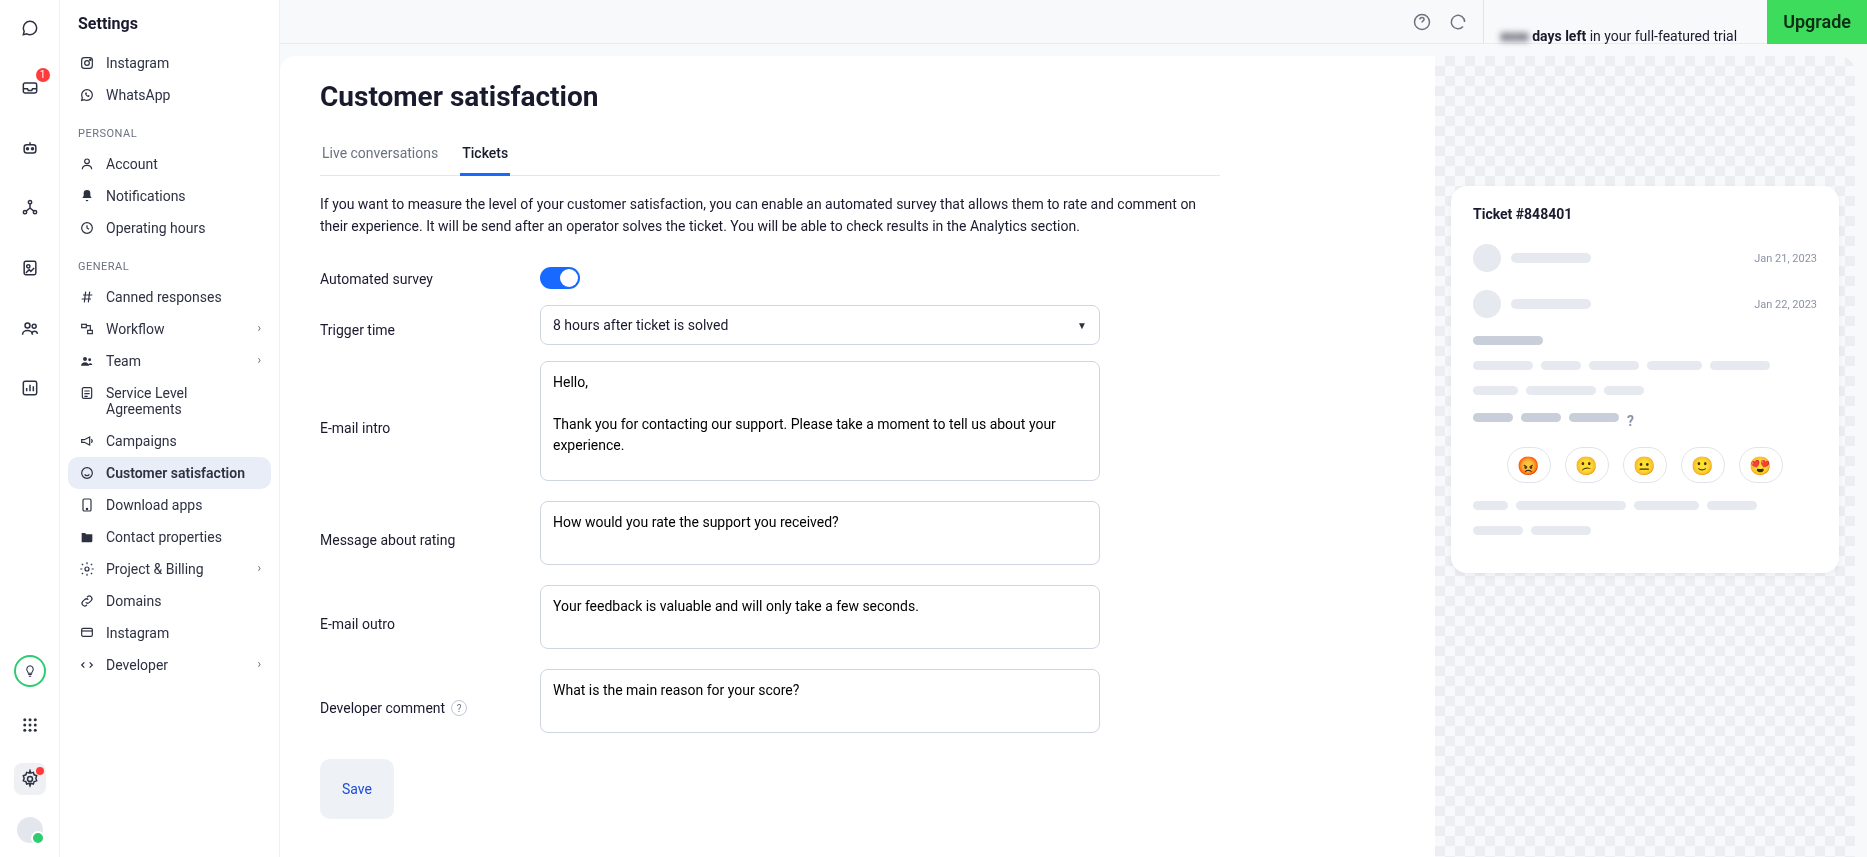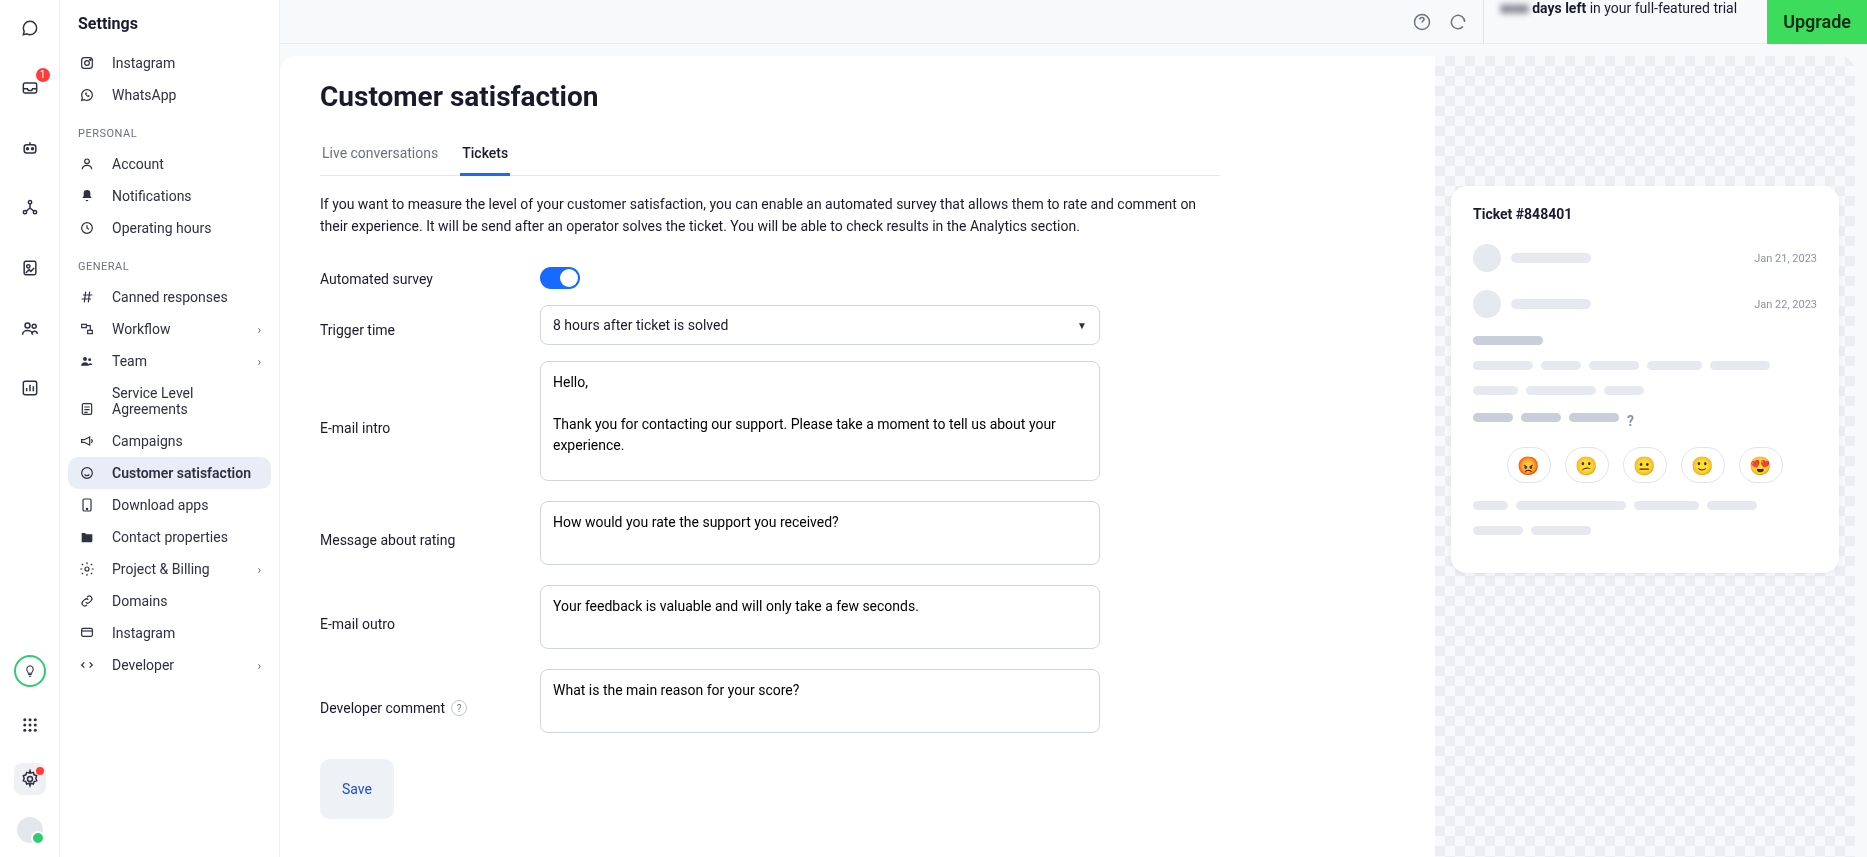"days left in your full-featured" .trial-bar { align-items: flex-start -> flex-end }
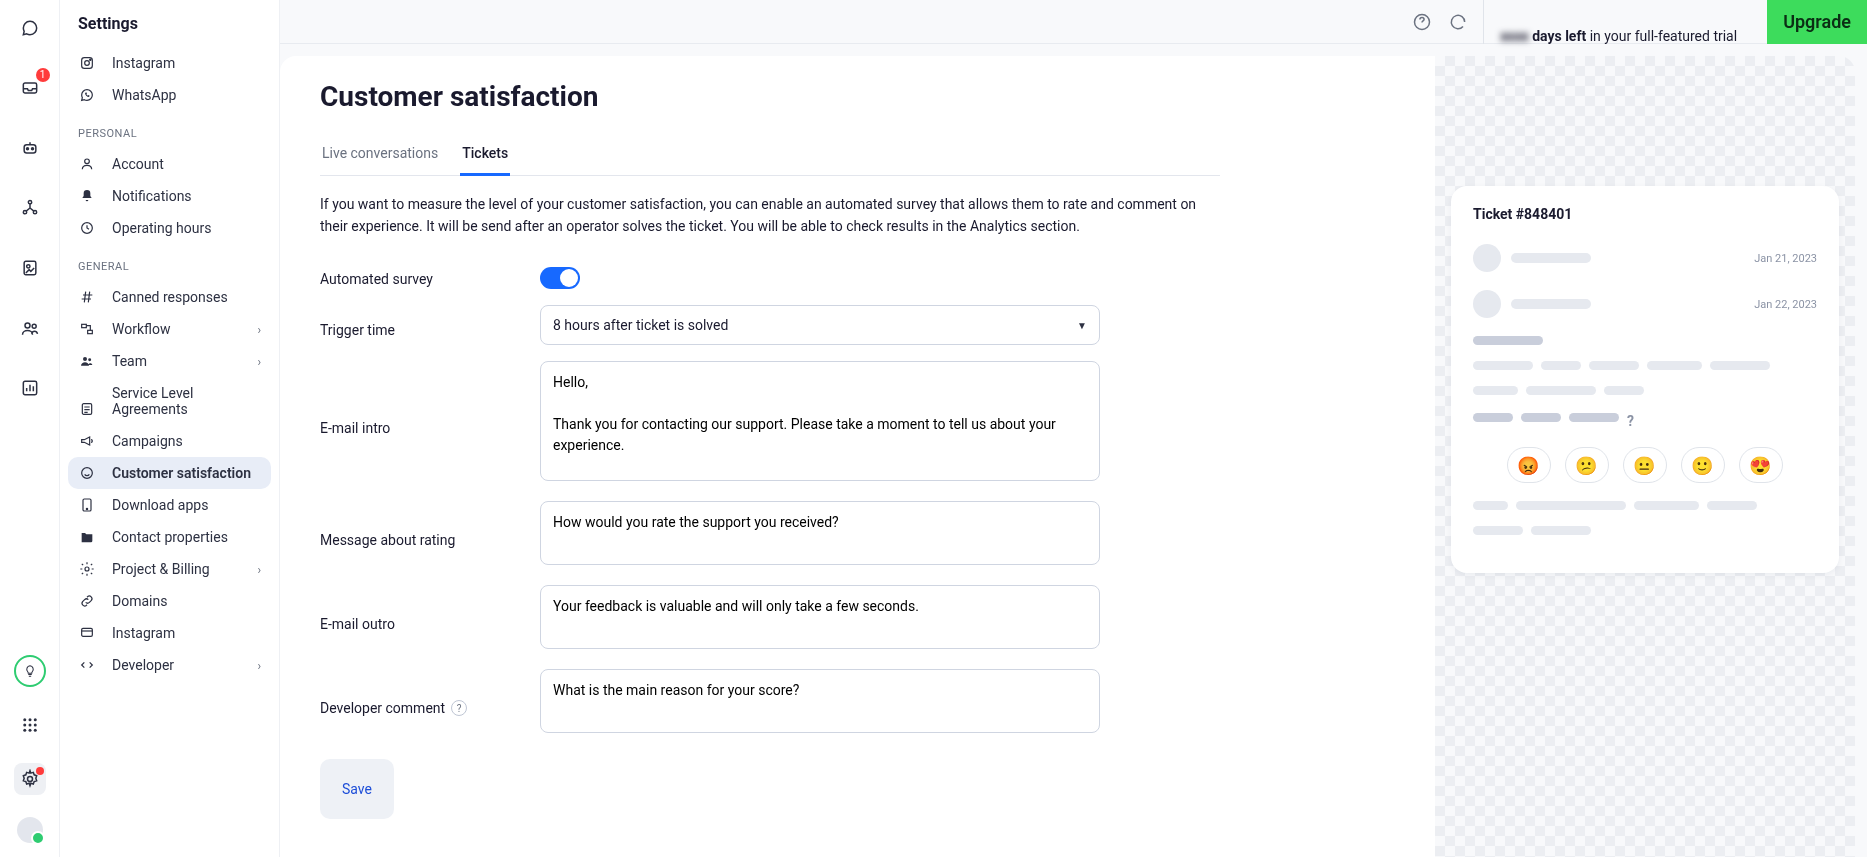"Instagram" .sb-item { align-items: flex-end -> flex-start; gap: 16px -> 10px }
